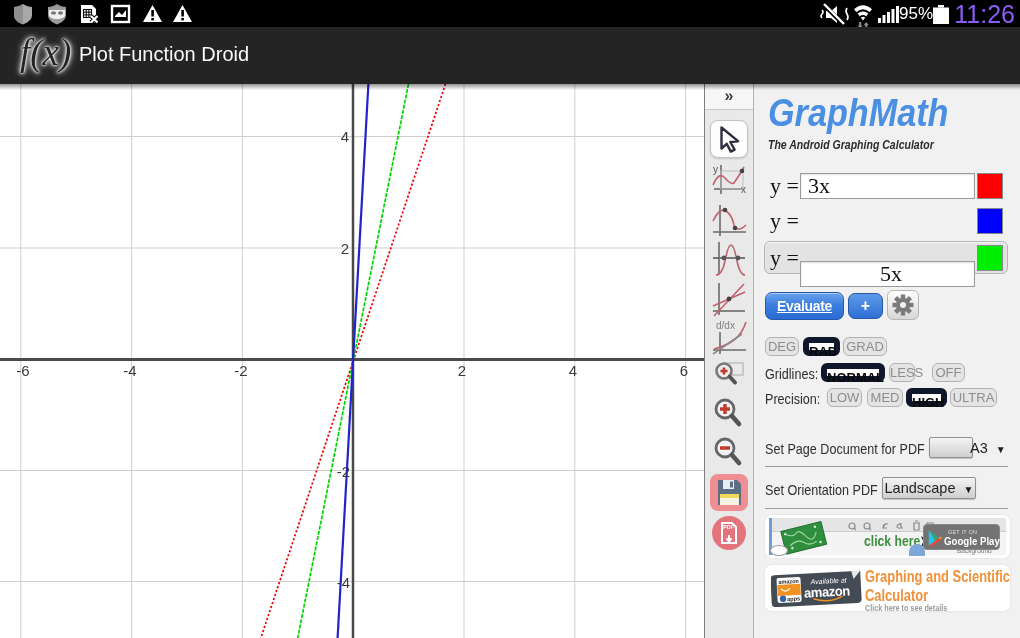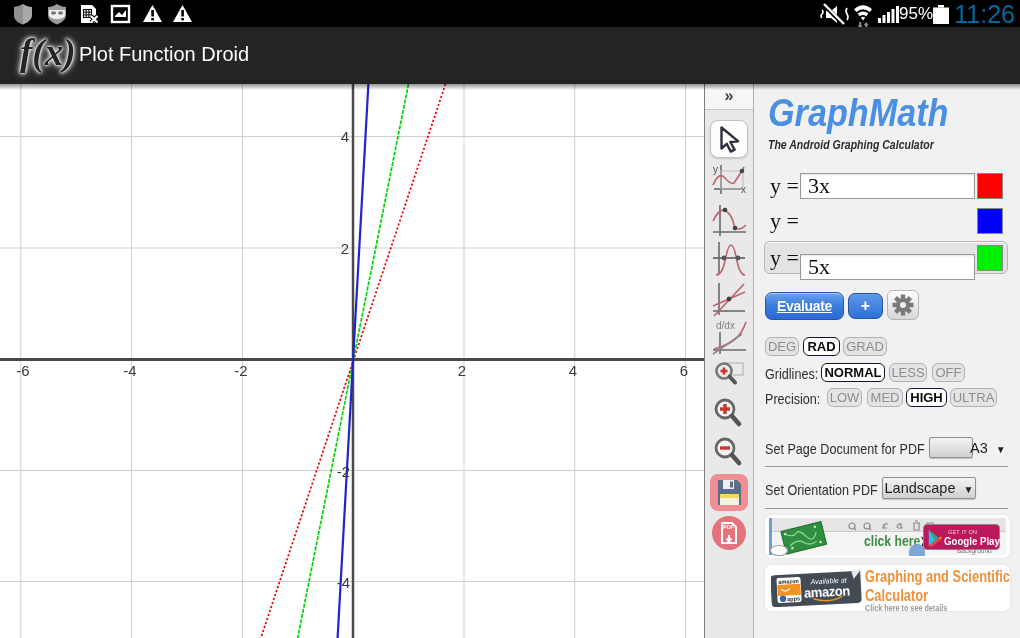"11:26" #sb-time { color: #0369a1 -> #8b5cf6 }
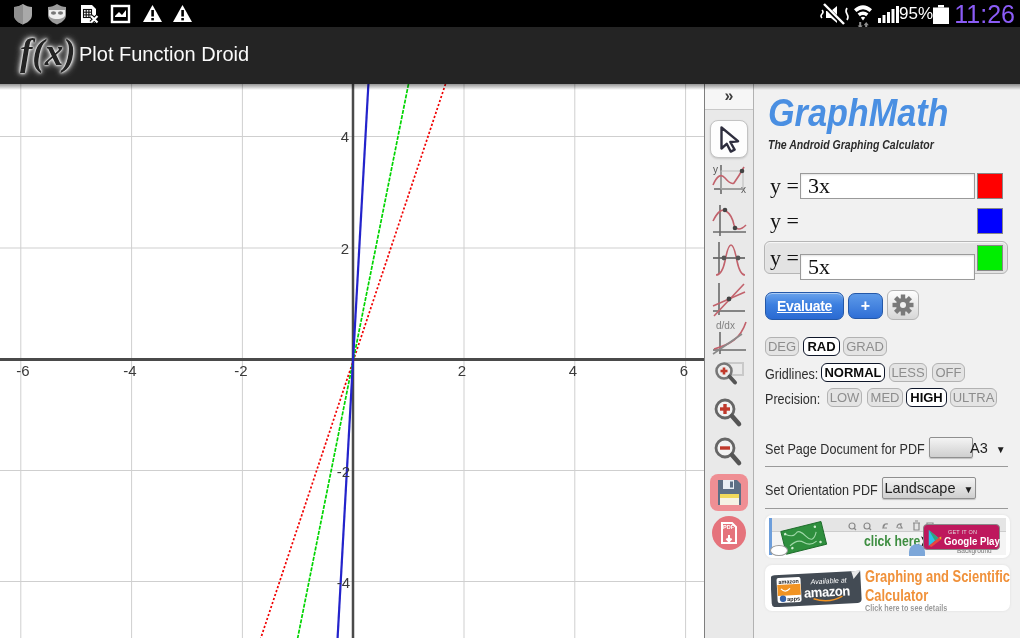"f(x)" #logo { font-weight: bold -> normal }
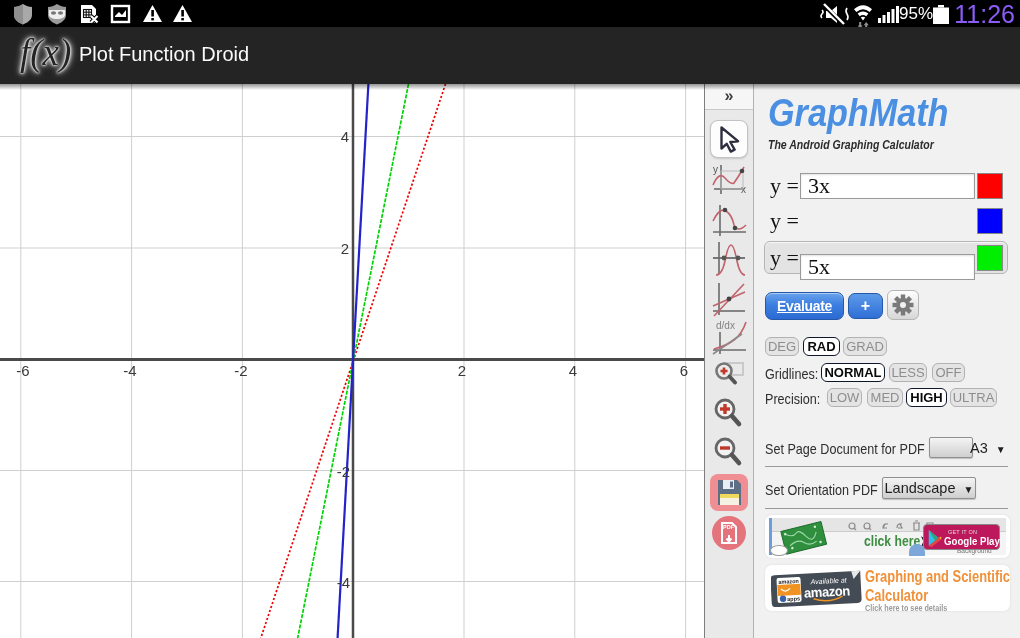"5x" div.finput { text-align: none -> center; top: 170px -> 177px }
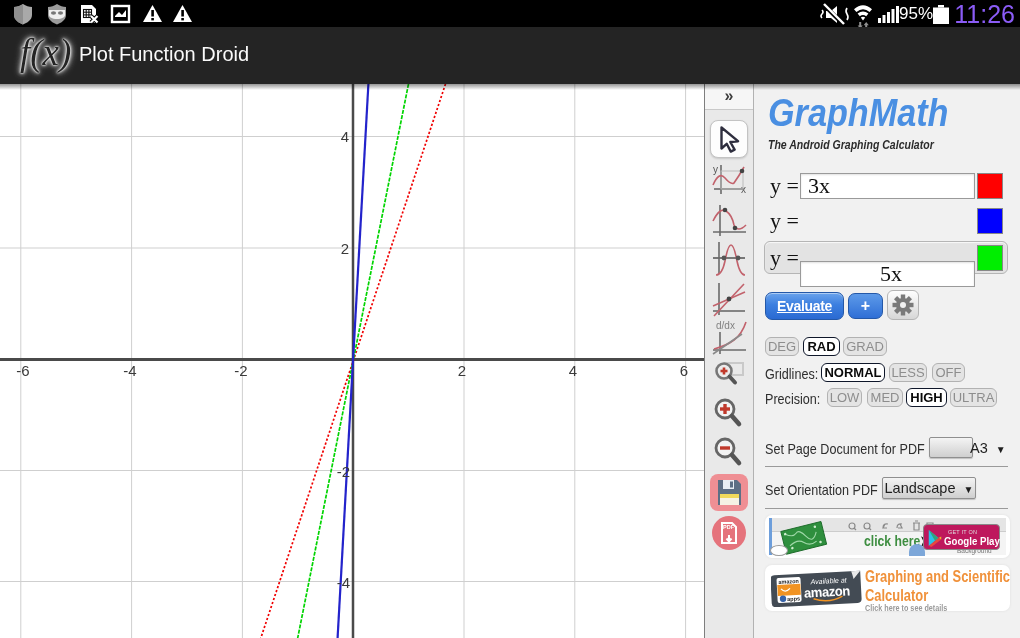"RAD" .segsel { border: 1px solid #0f172a -> 6px solid #0f172a }
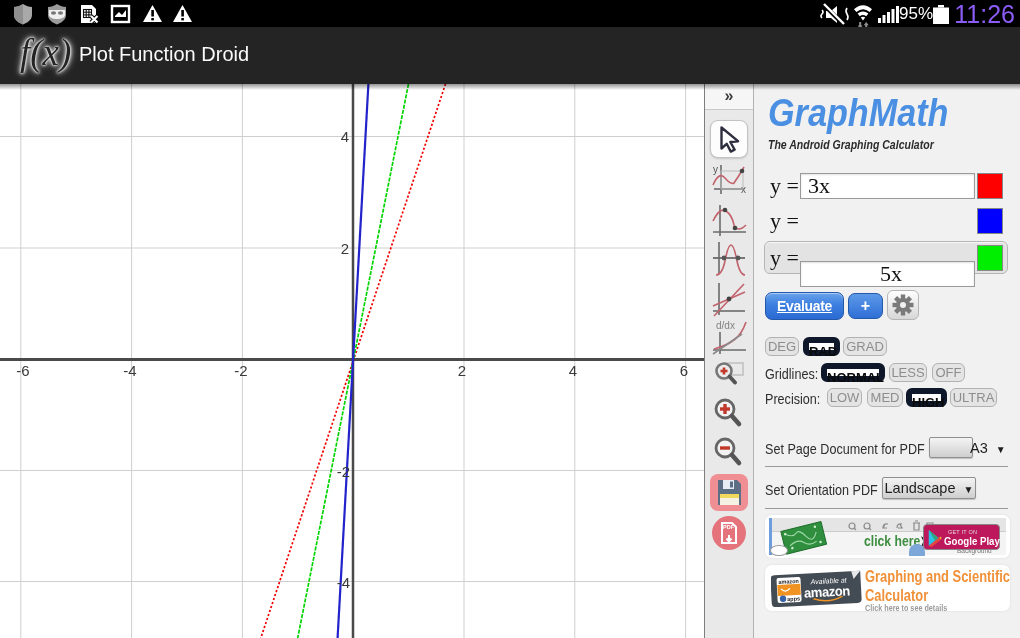"LESS" div.segbtn { width: 38px -> 26px }
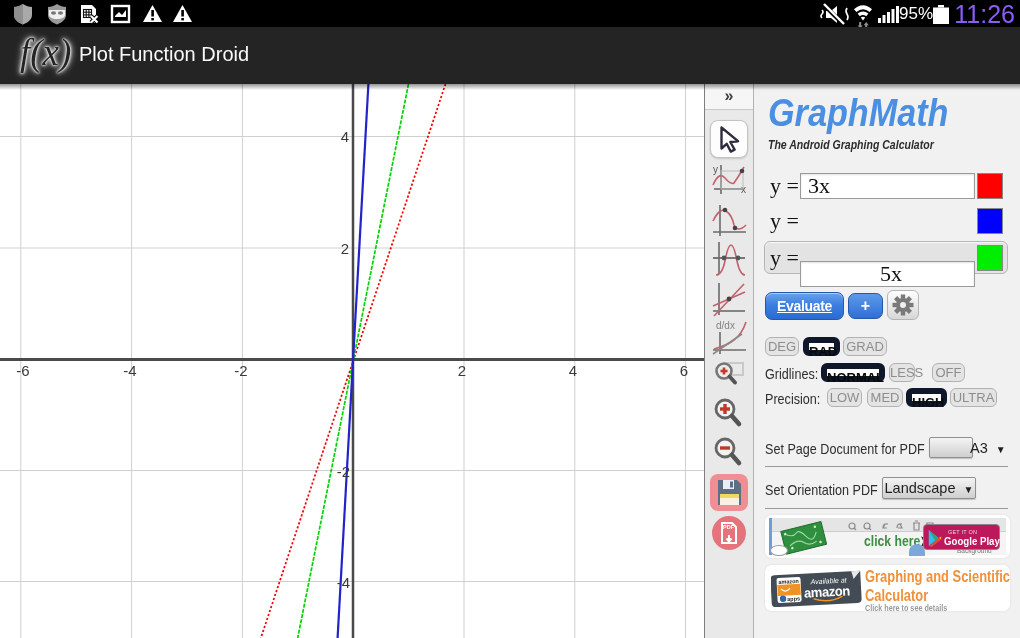"Google Play" div.abs { background: #be185d -> #737373 }
